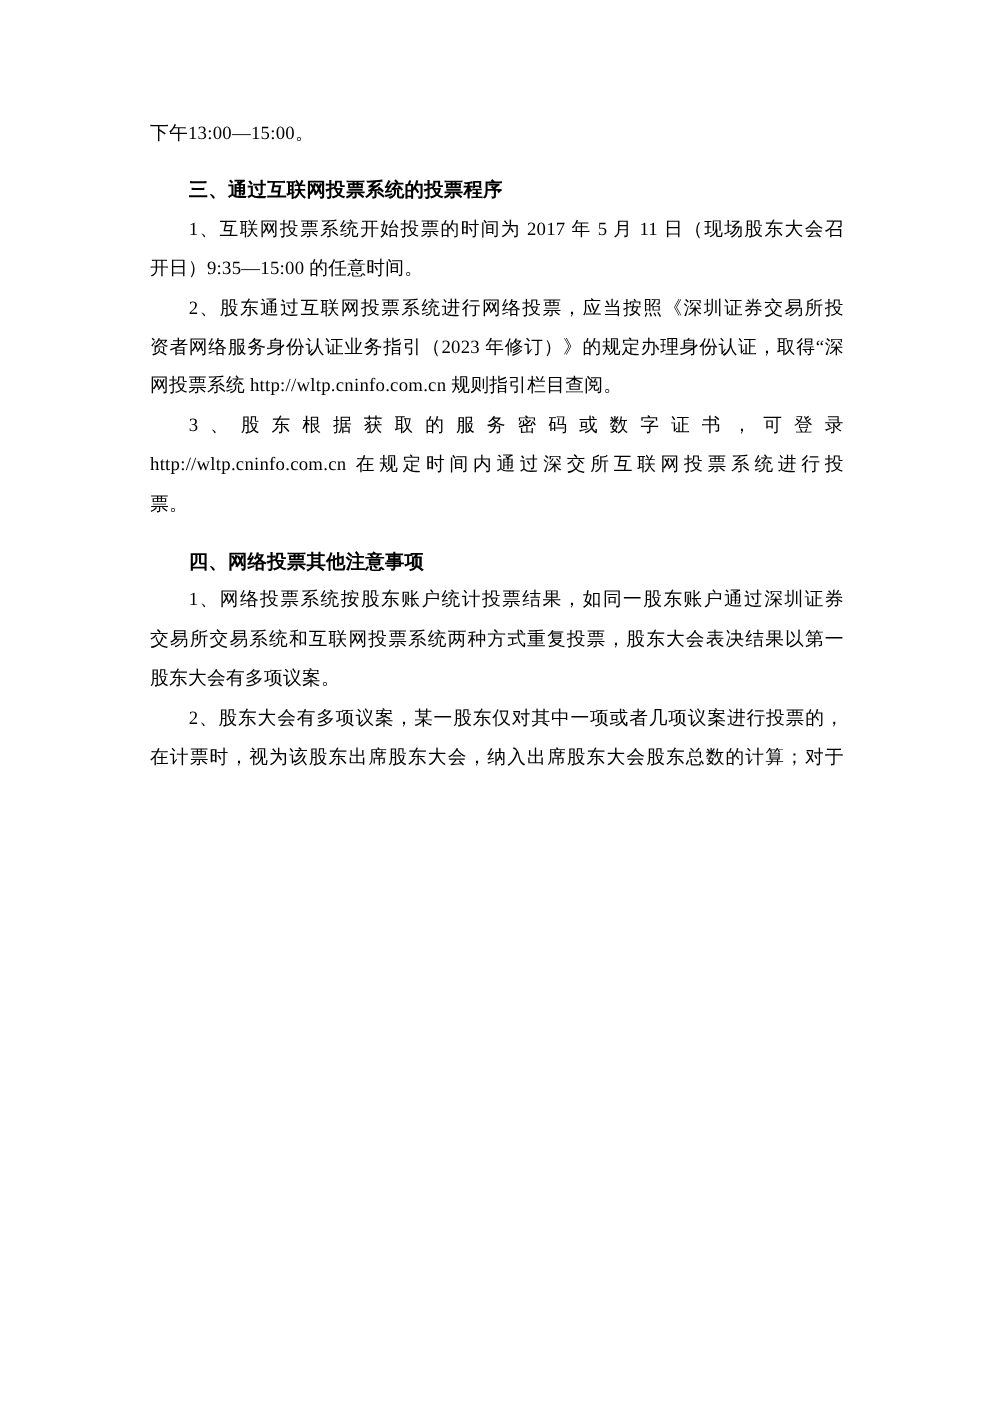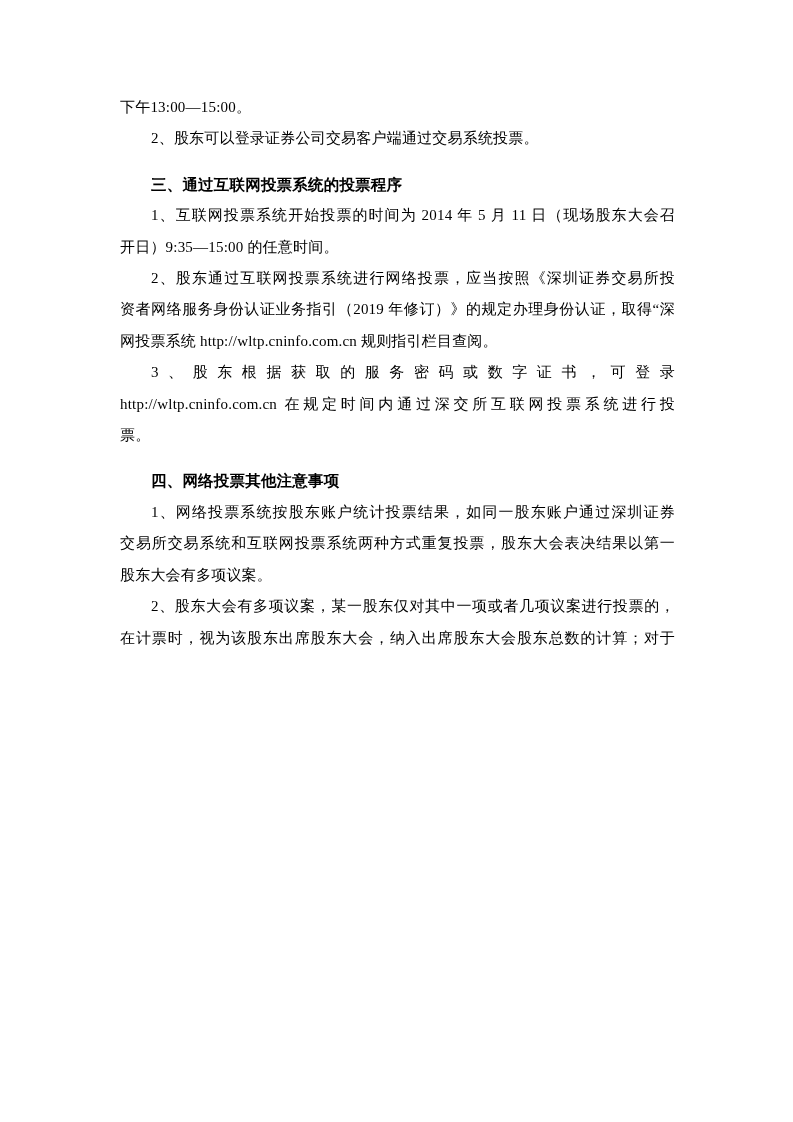"2、股东可以登录证券公司交易客户端通过交易系统投票。" div.ln { html: <div>2、股东可以登录证券公司交易客户端通过交易系统投票。</div> -> none }
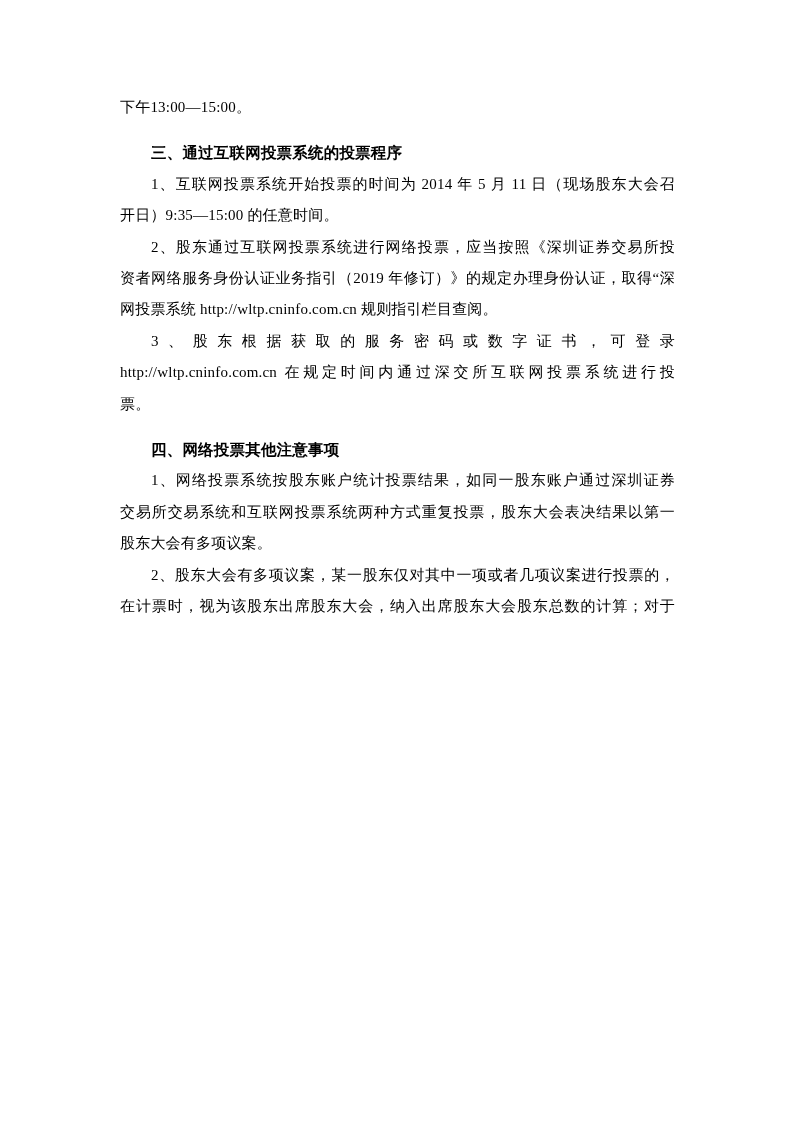"1、互联网投票系统开始投票的时间为 2014 年 5 月" div.ln { text: 2014 -> 2017 }
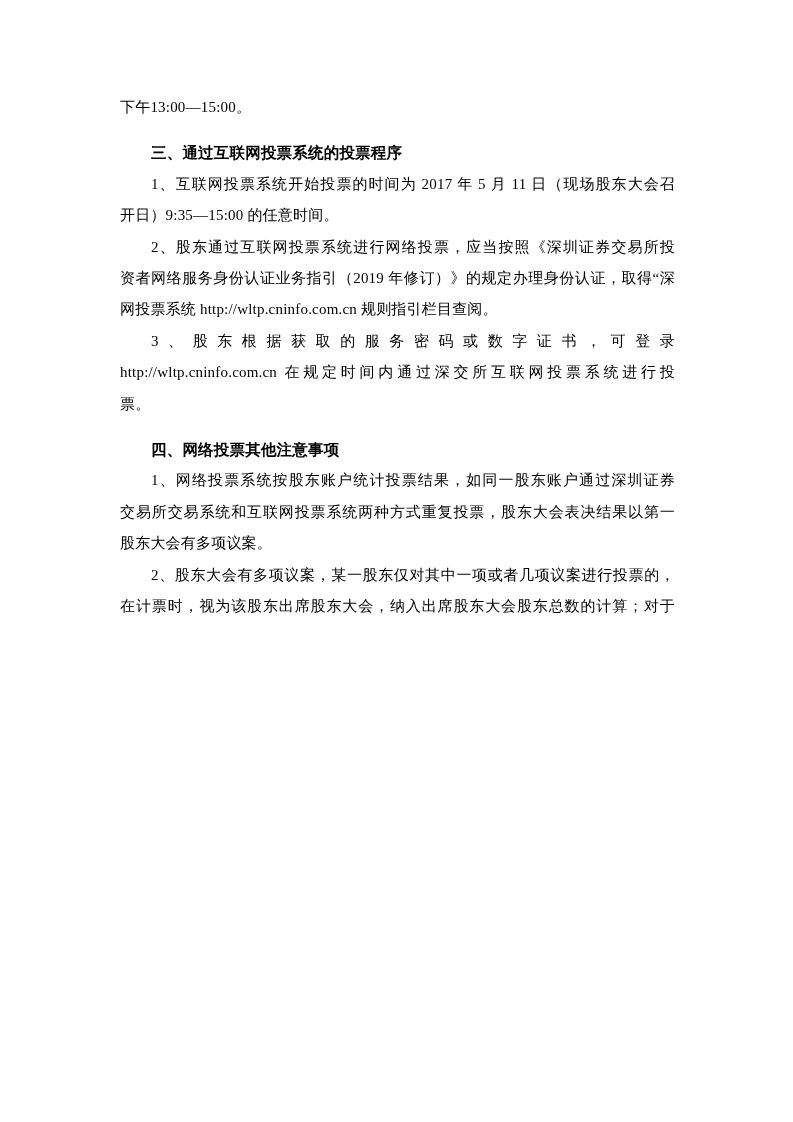"资者网络服务身份认证业务指引（2019 年修订）》的规定办理身份认证，取得“深" div.ln { text: 2019 -> 2023 }
